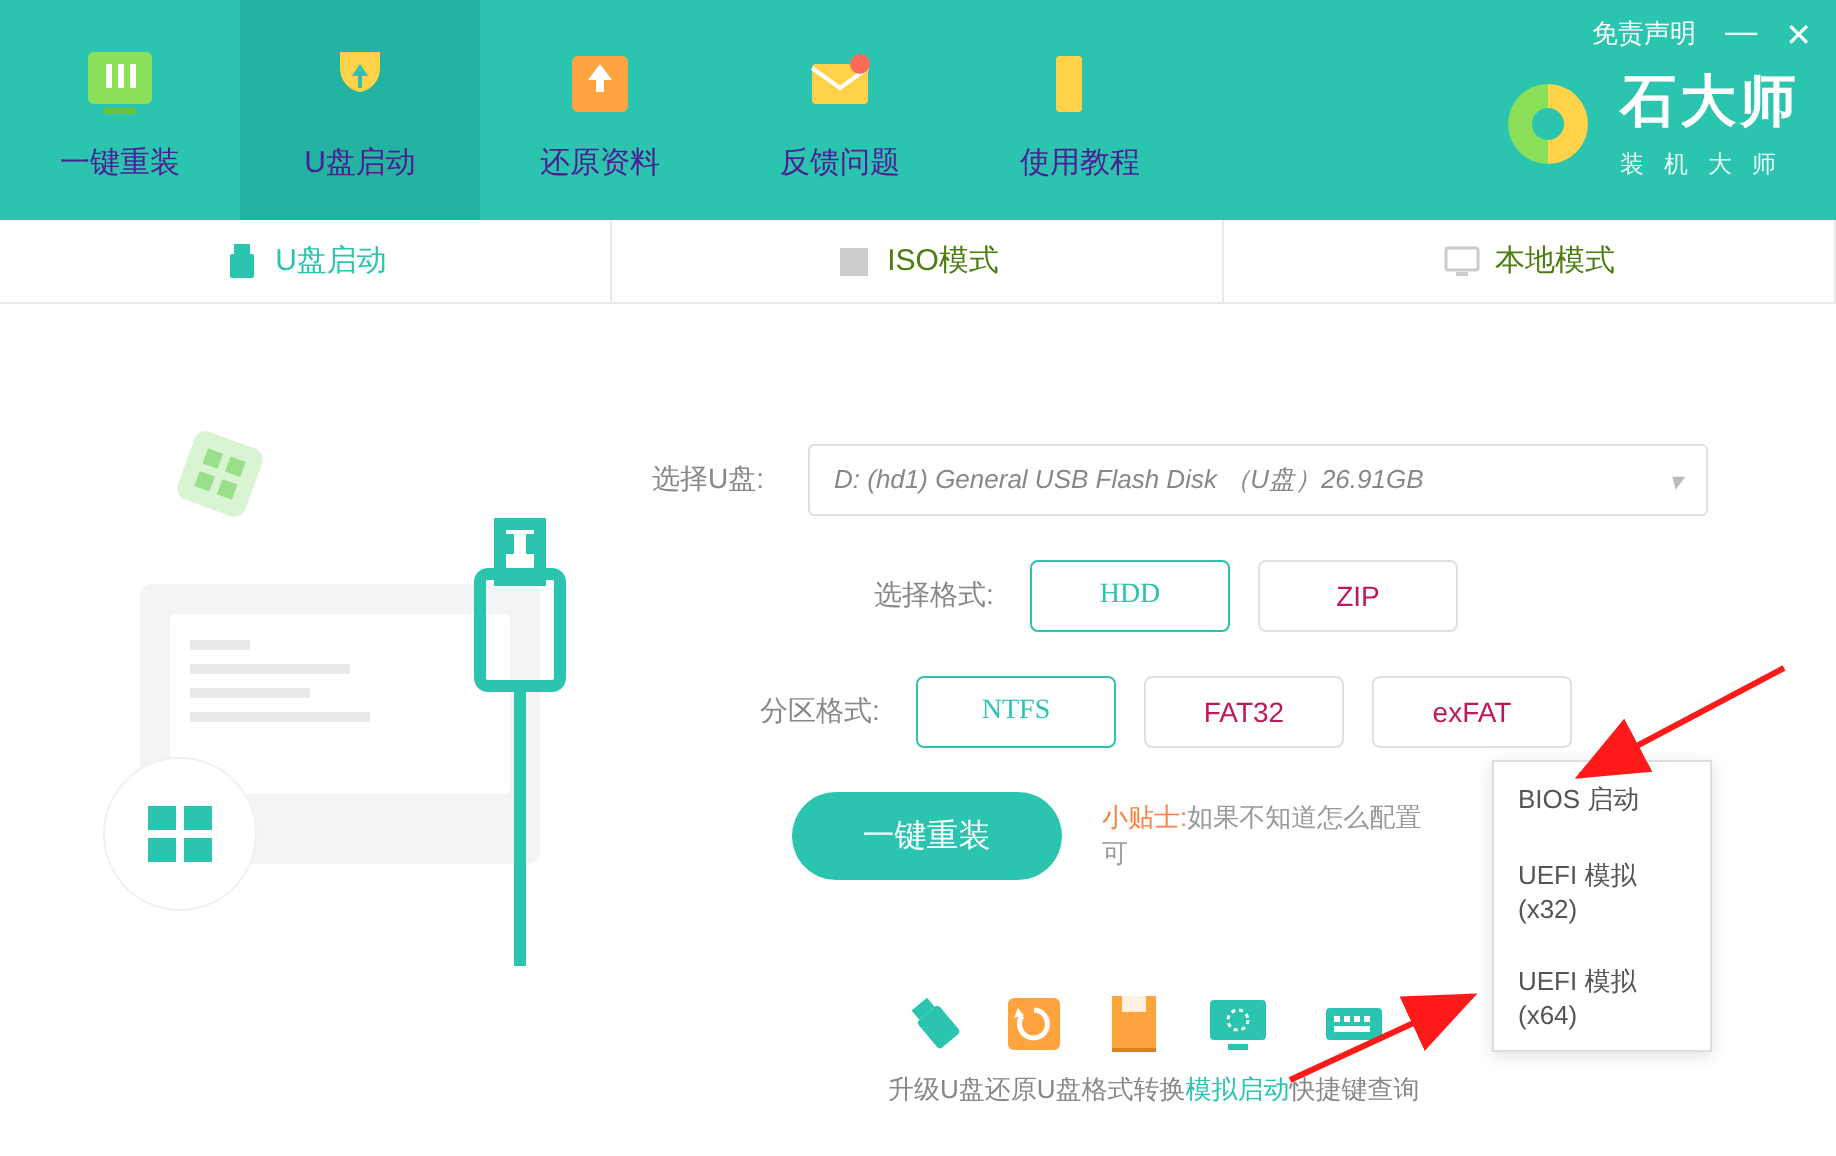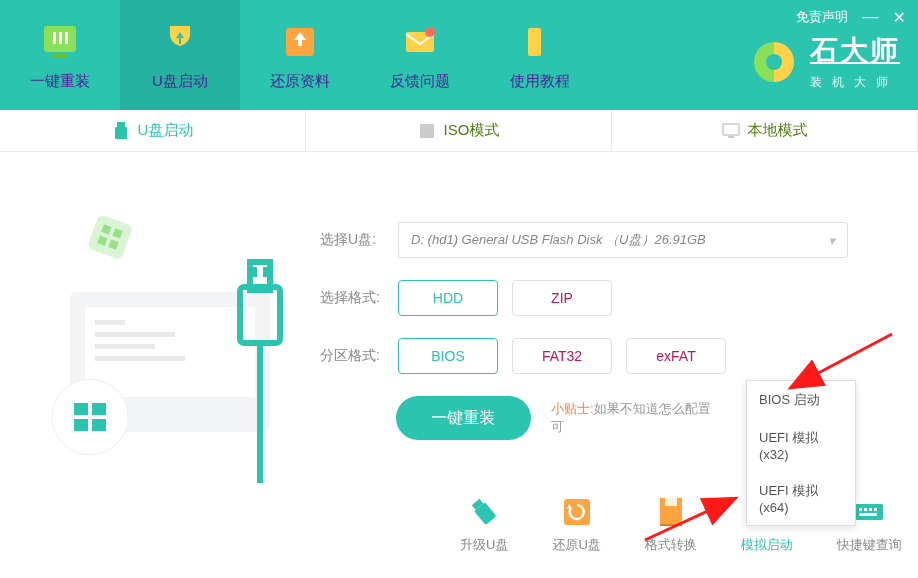"石大师" .logo-title { text-decoration: underline -> none }
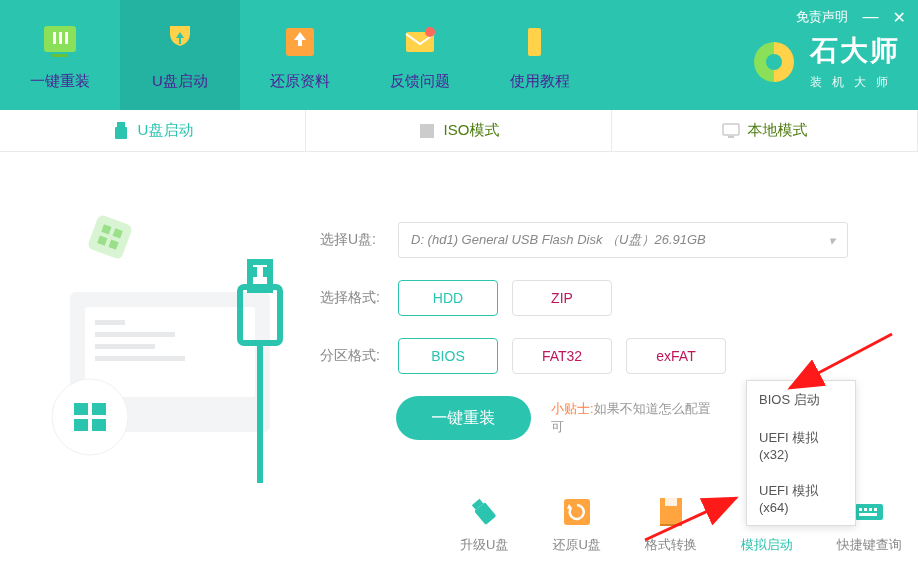"选择U盘:" .row { justify-content: none -> center }
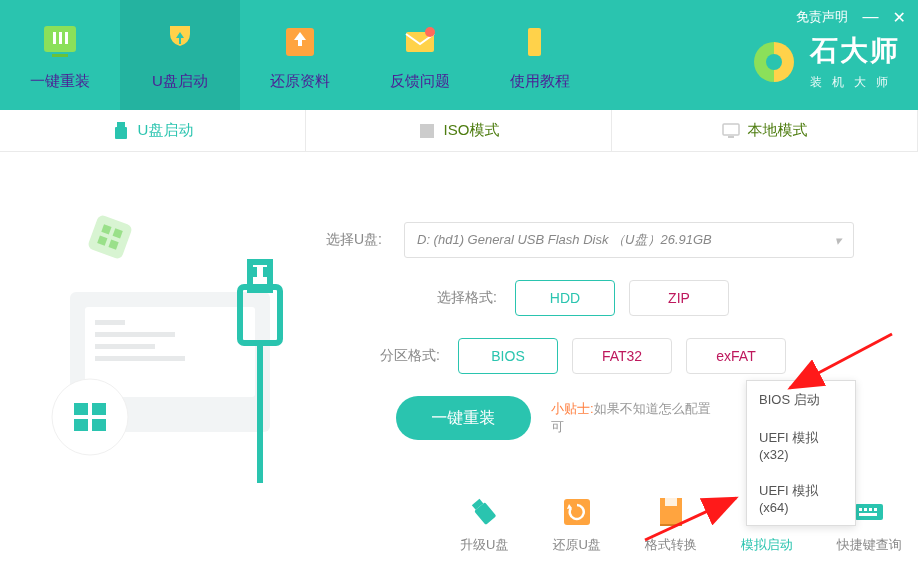"HDD" .opt-btn.selected { font-family: none -> Liberation Serif, serif }
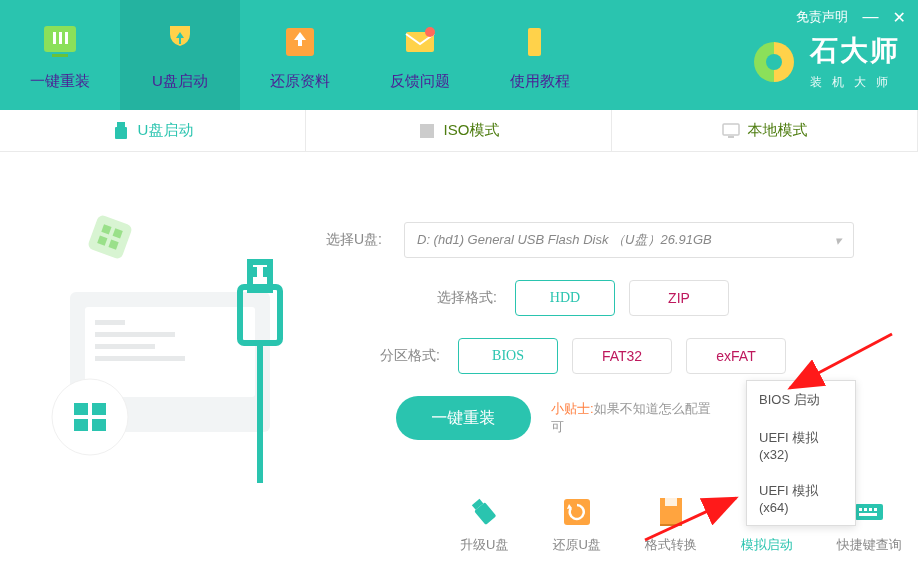"BIOS" div.opt-btn { text: BIOS -> NTFS }
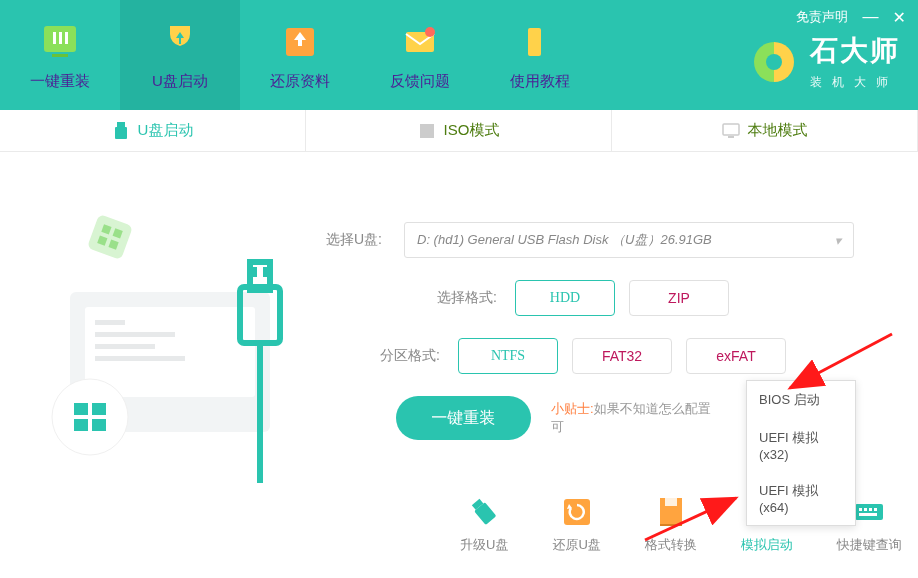"升级U盘" .bottom-actions { gap: 44px -> none; left: 460px -> 444px }
